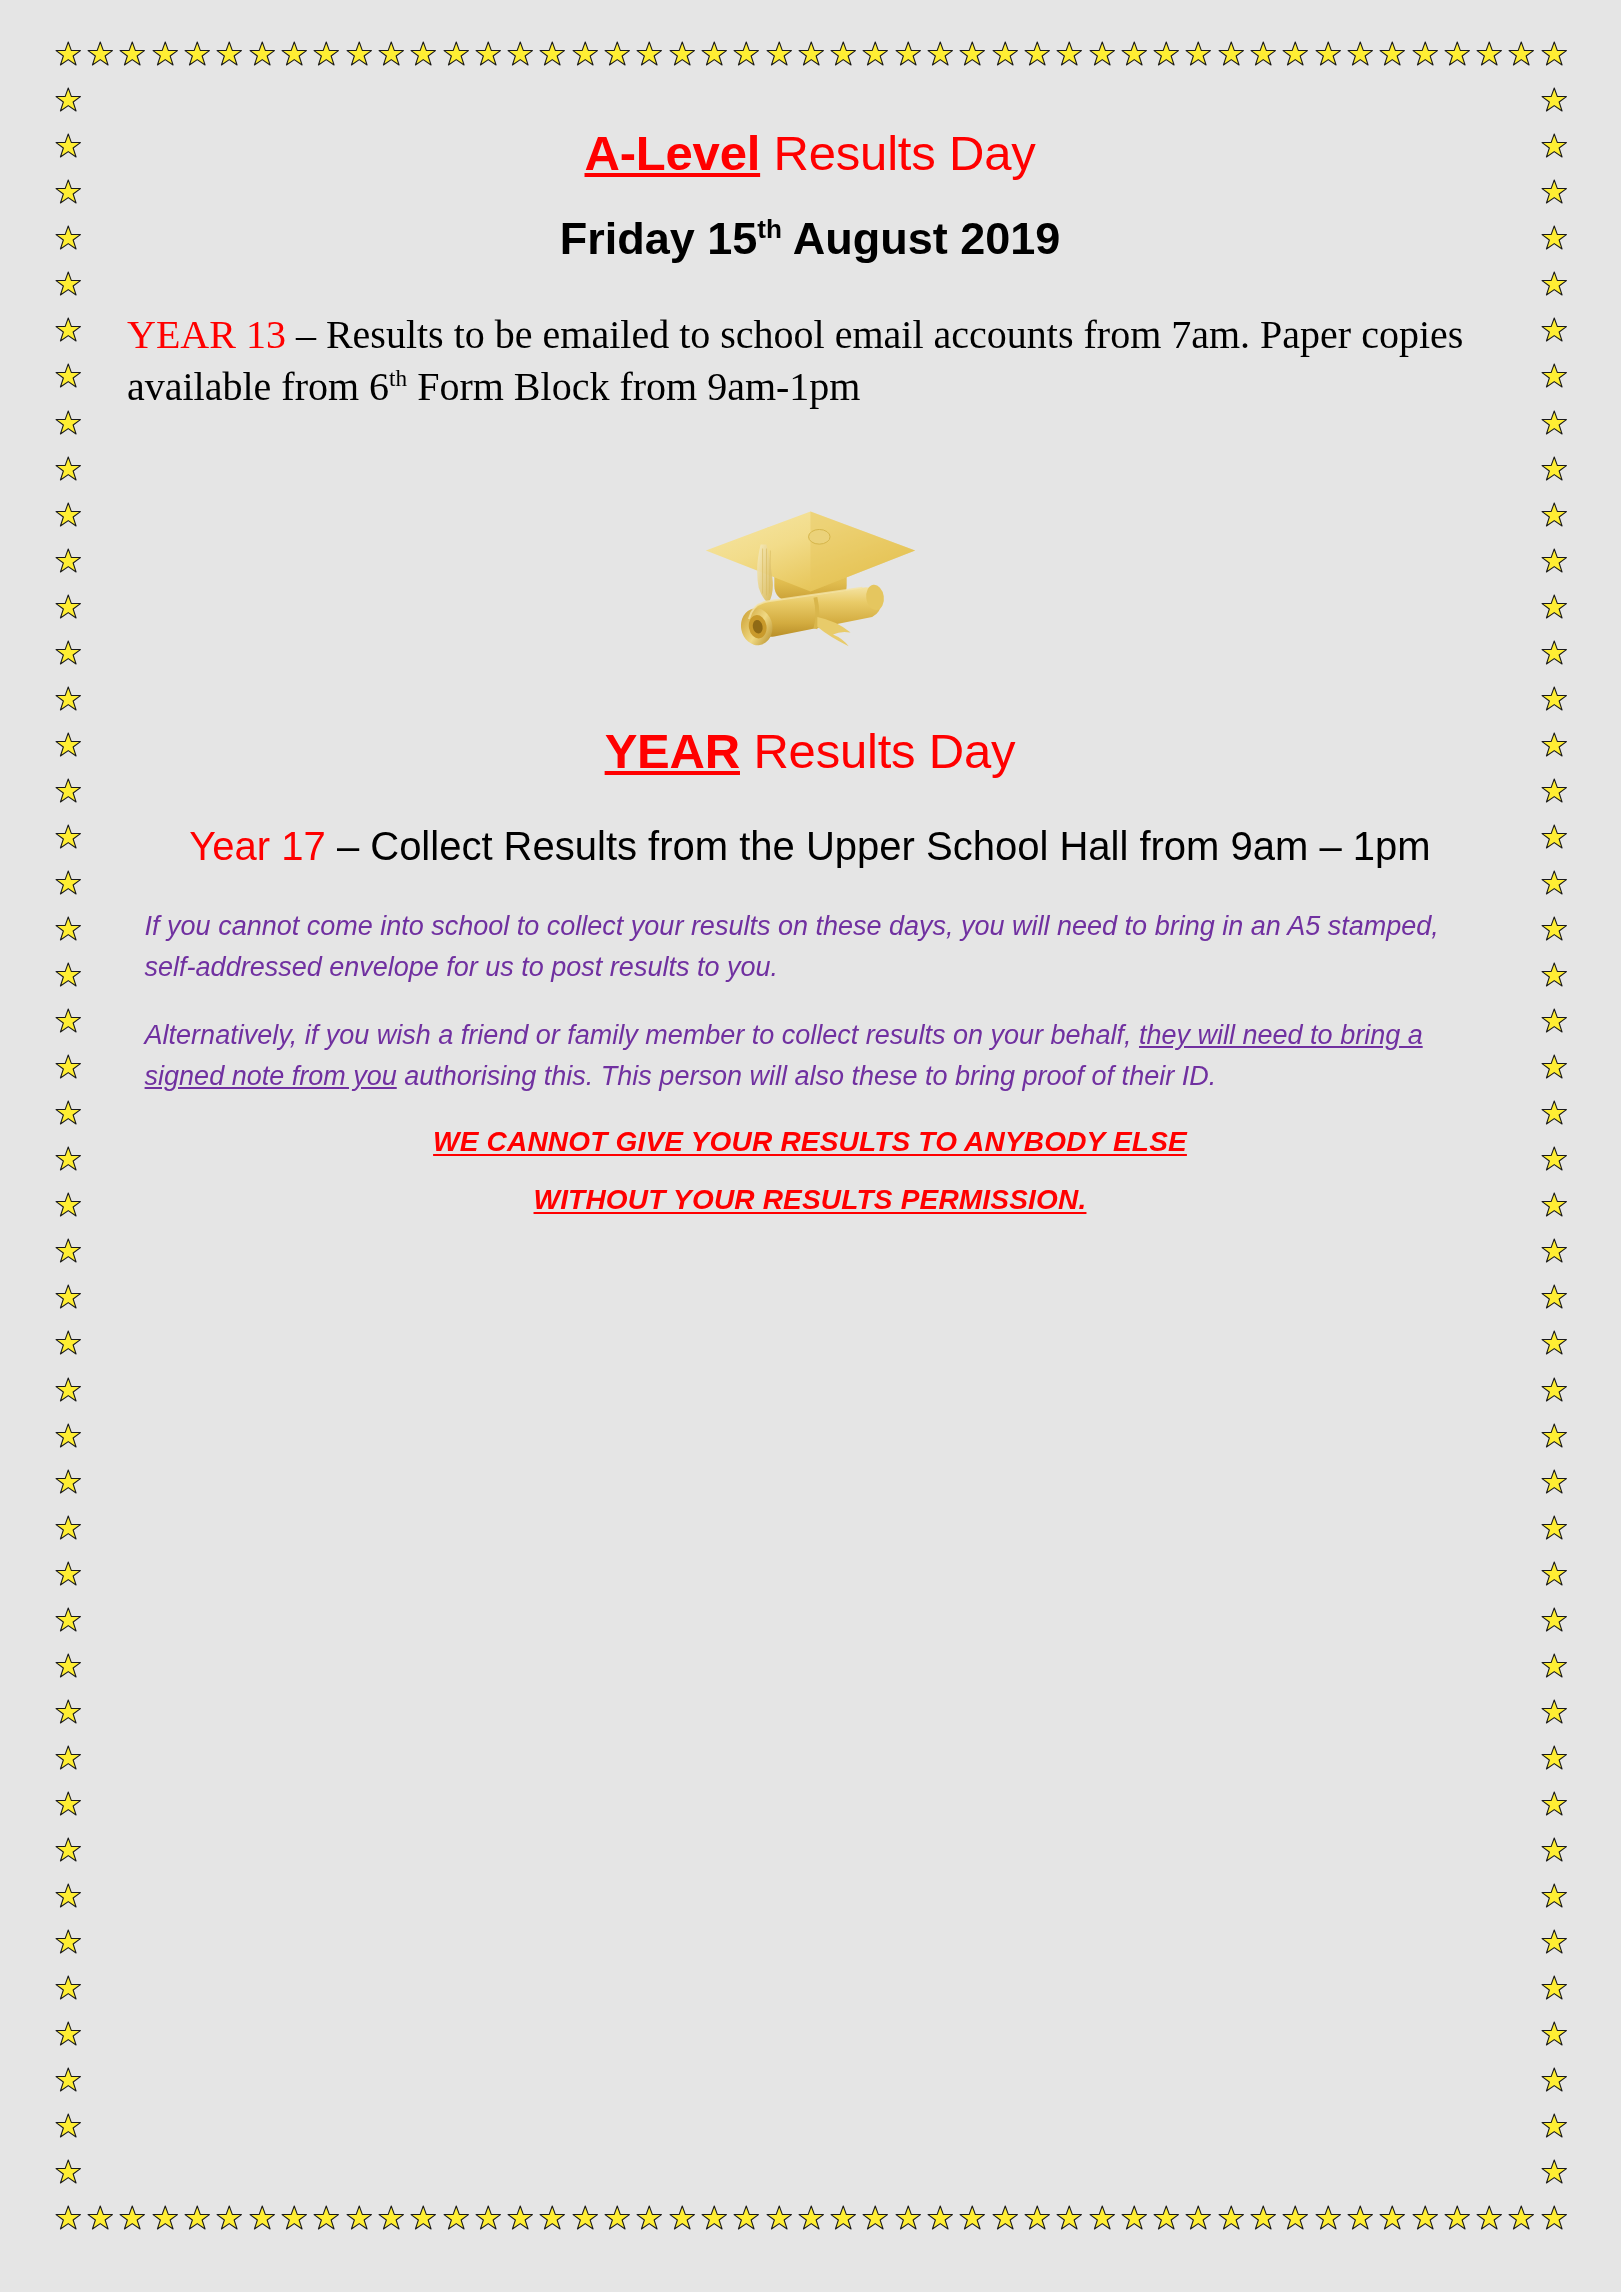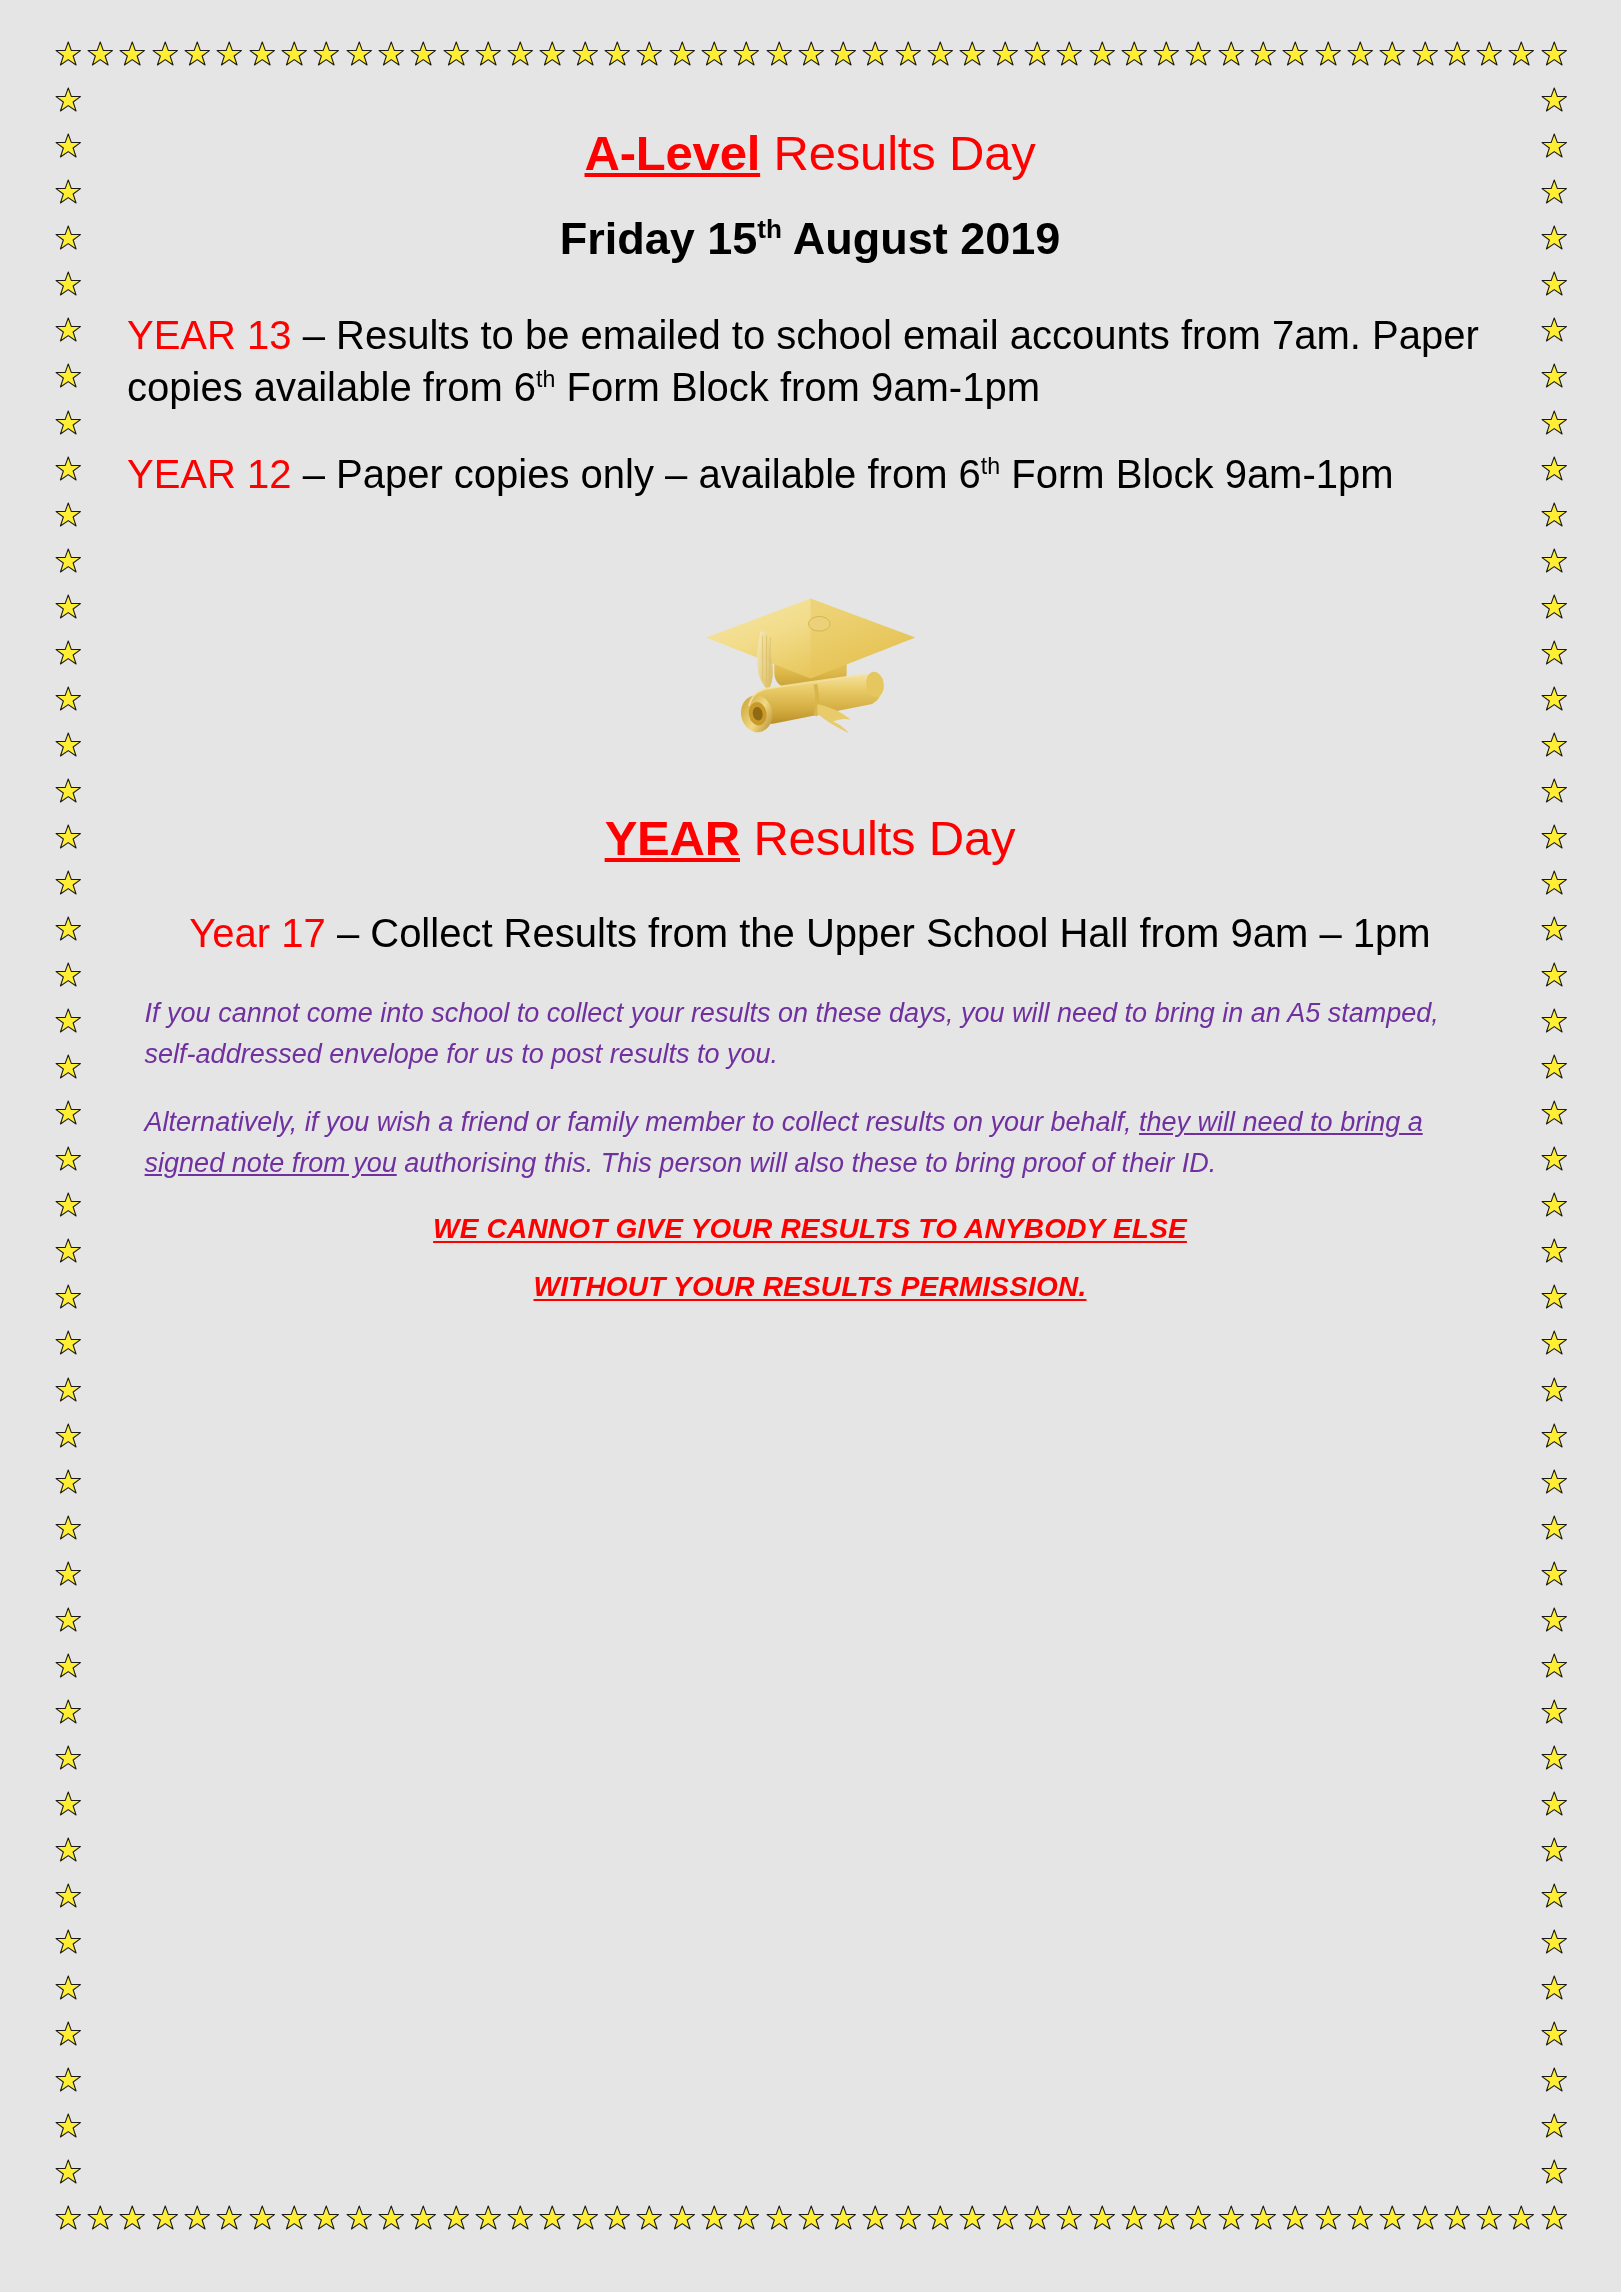"YEAR 13 – Results to" p.body-line { font-family: none -> Liberation Serif, serif }
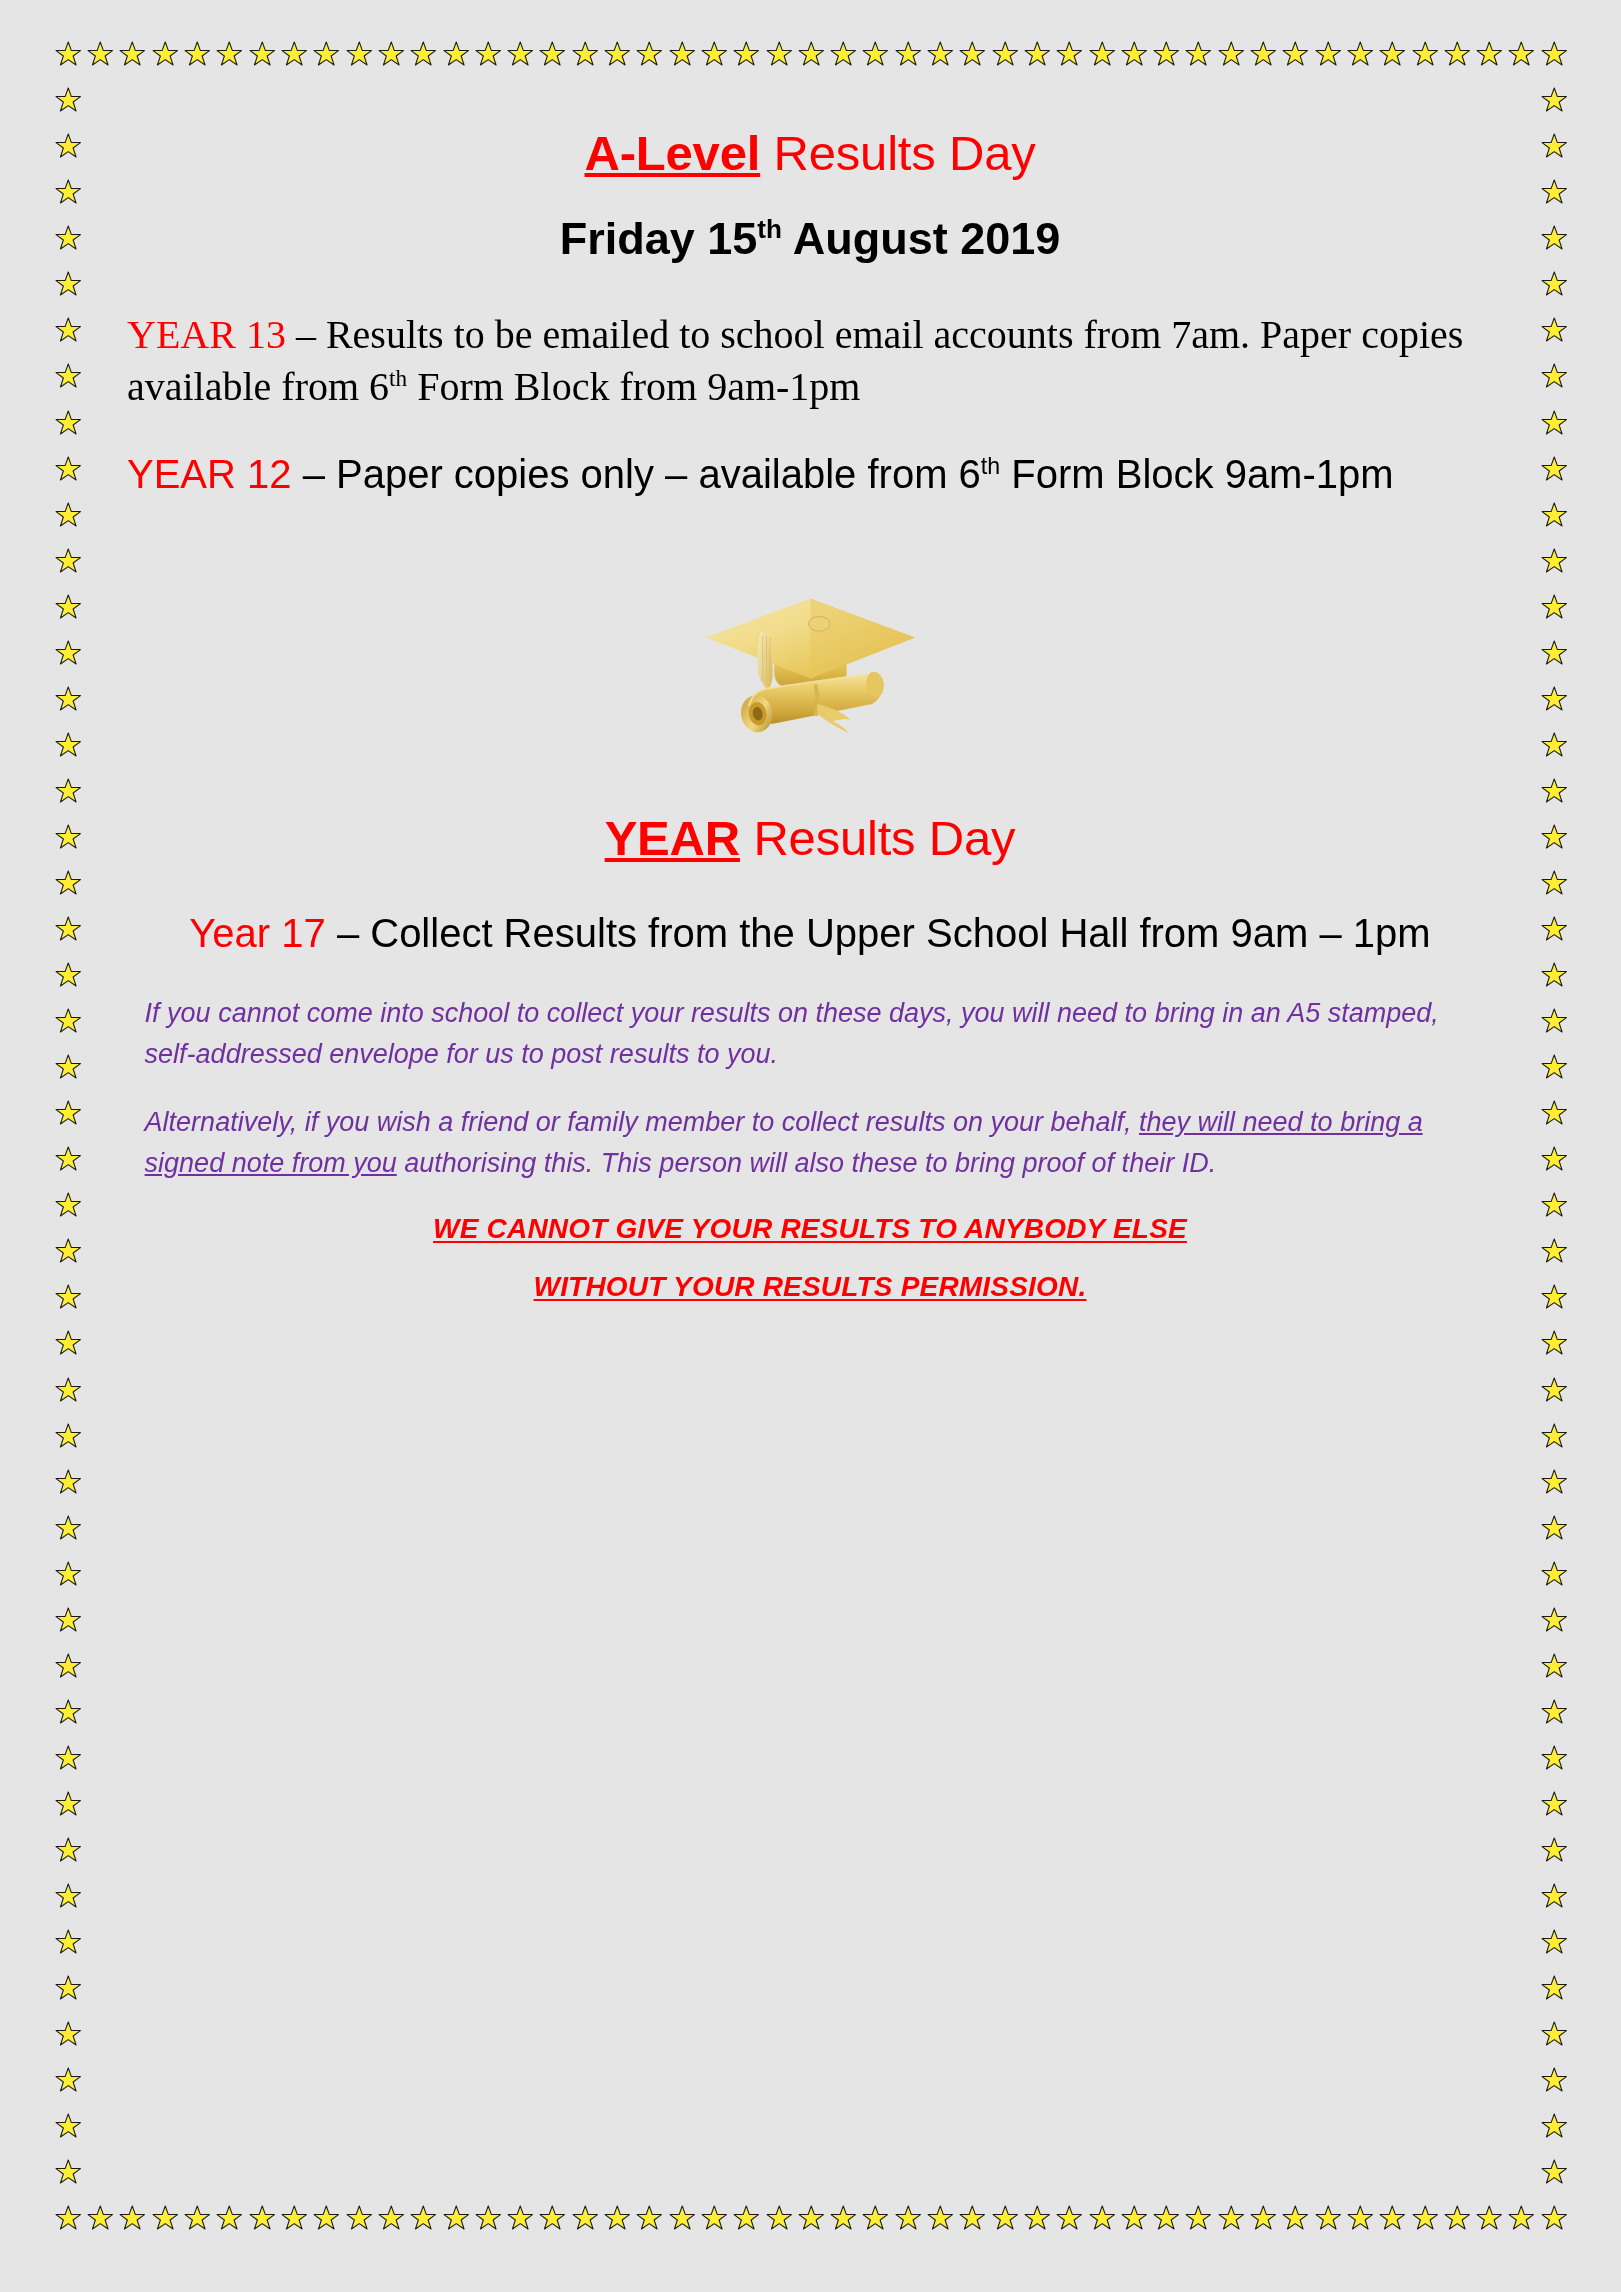"YEAR 12 – Paper copies" p.body-line { html: <p> <span>YEAR 12</span><span> – Paper copies only – available from 6</span><sup>th</sup><span> Form Block 9am-1pm</span> </p> -> none }
